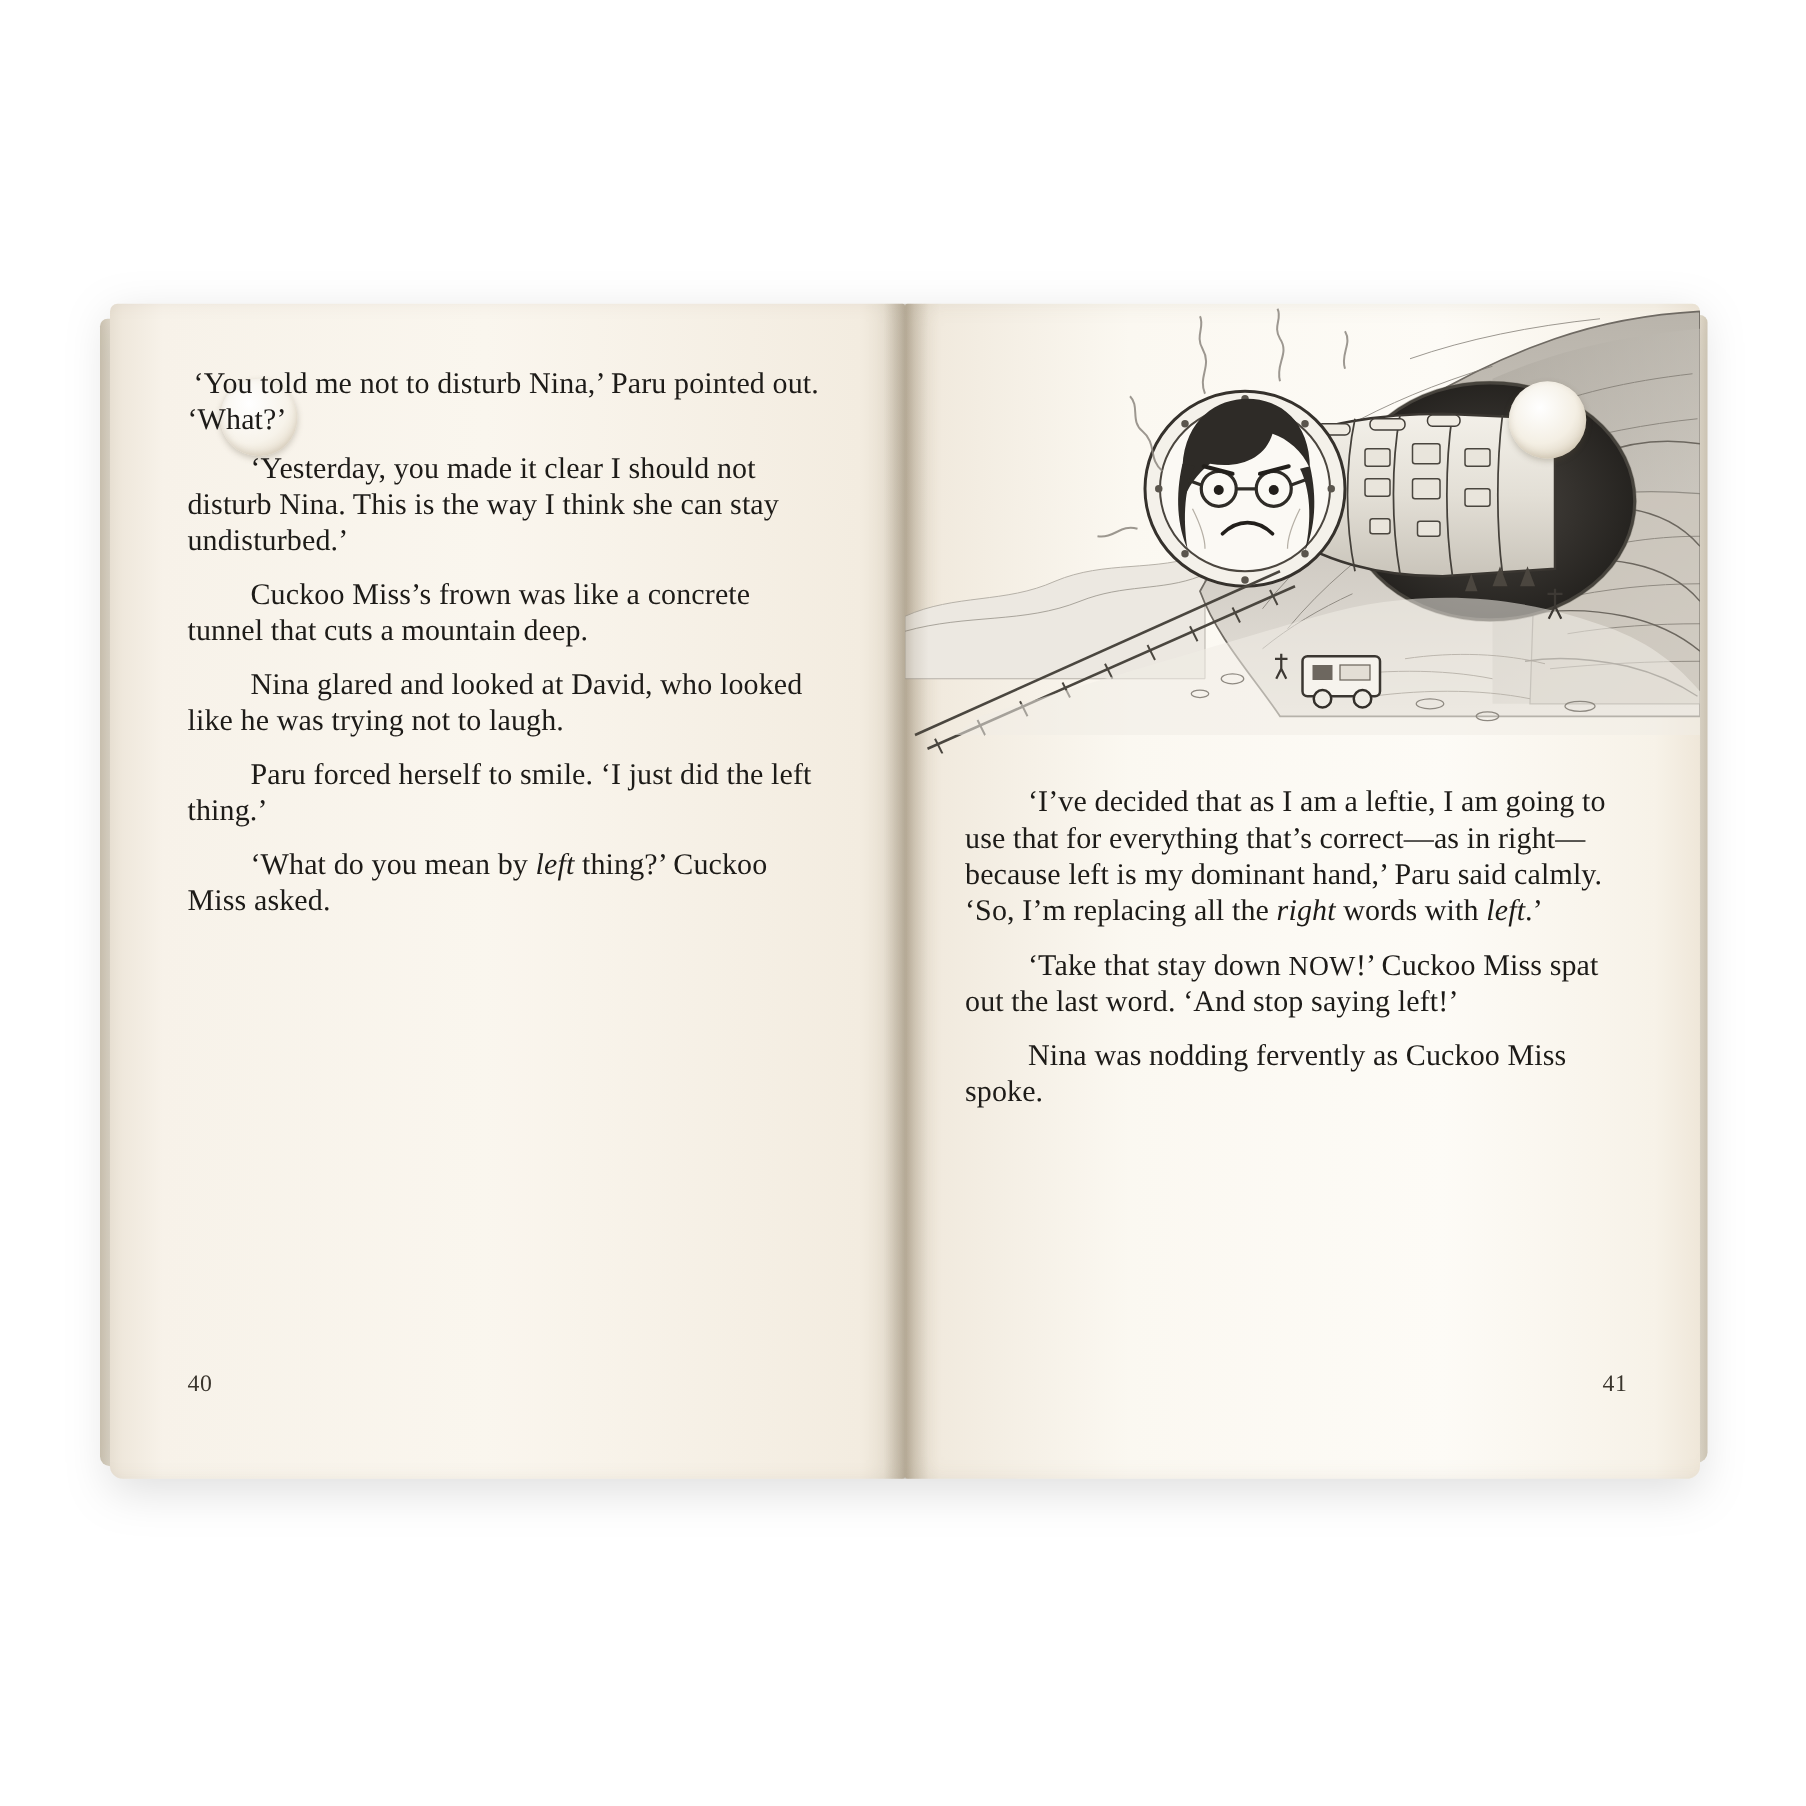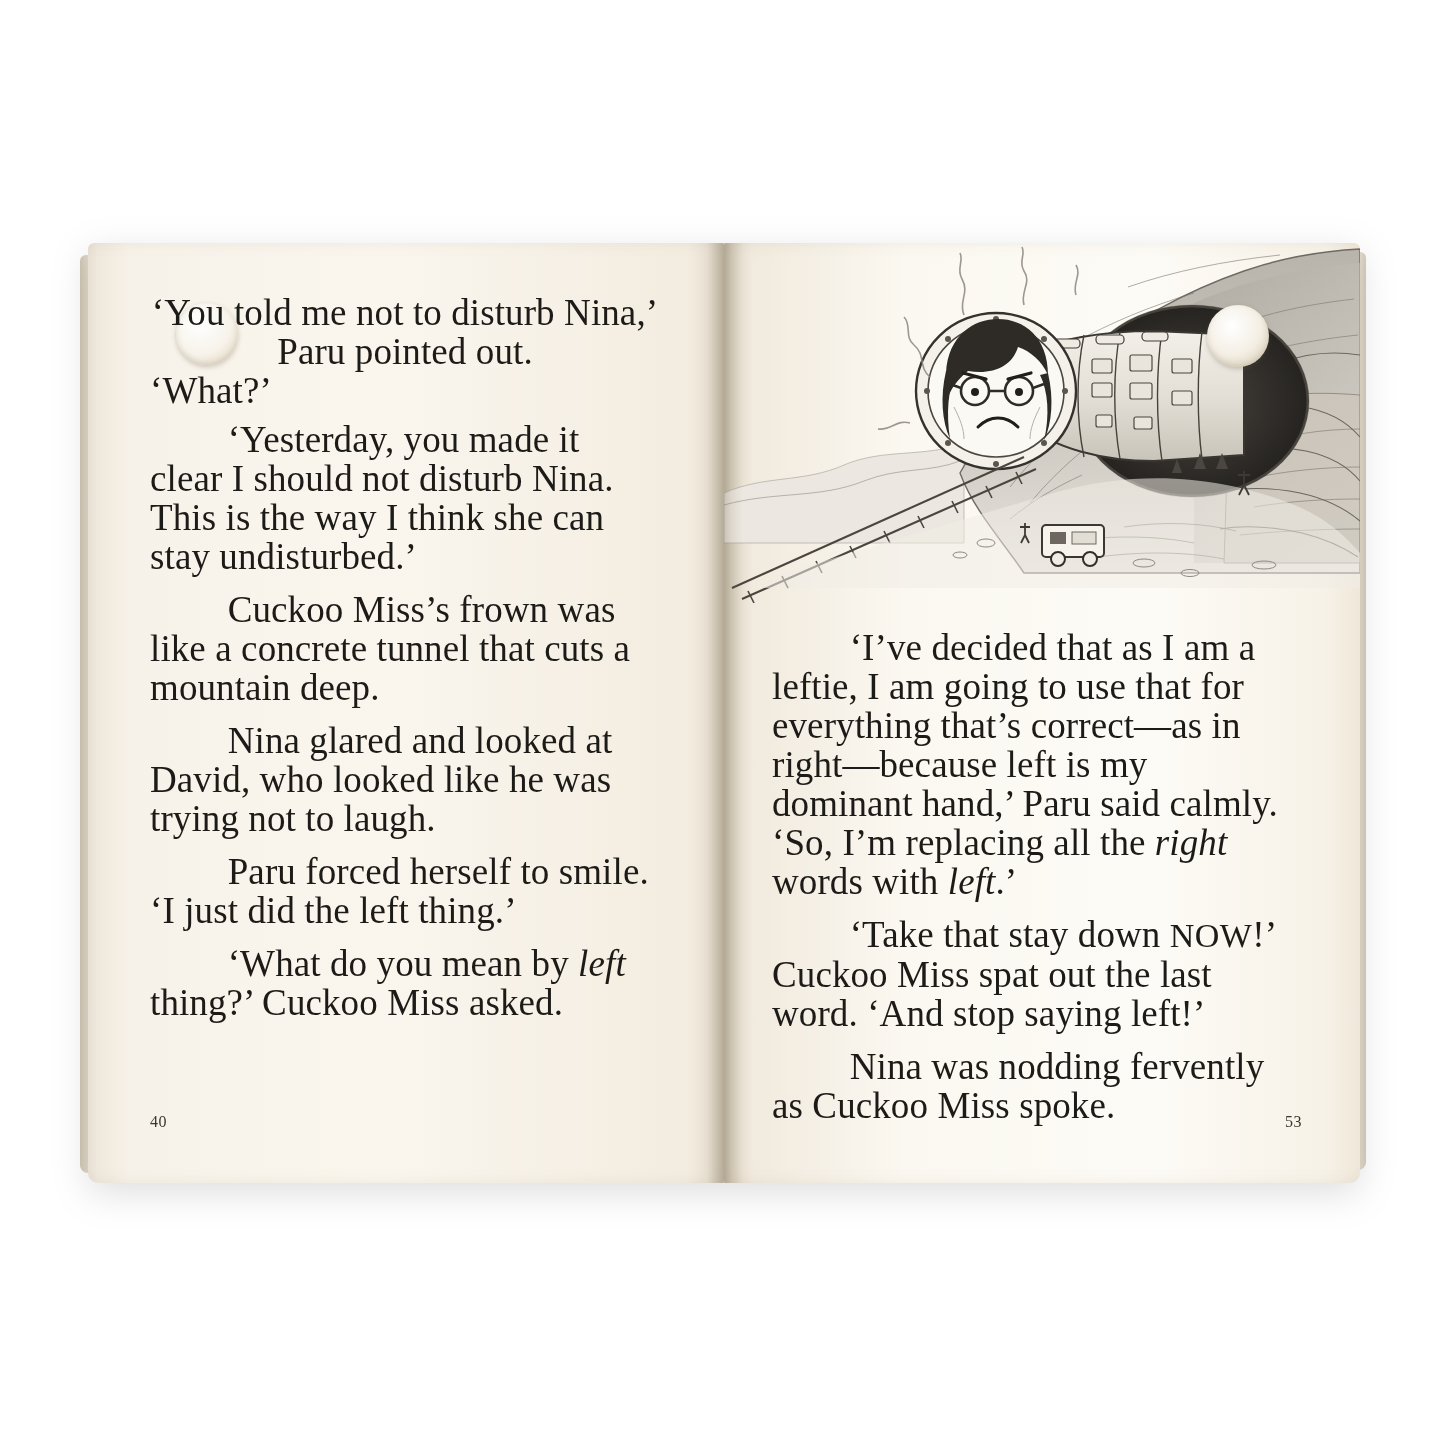"‘You told me not to" .col { font-size: 37px -> 24px; line-height: 39px -> 29px }
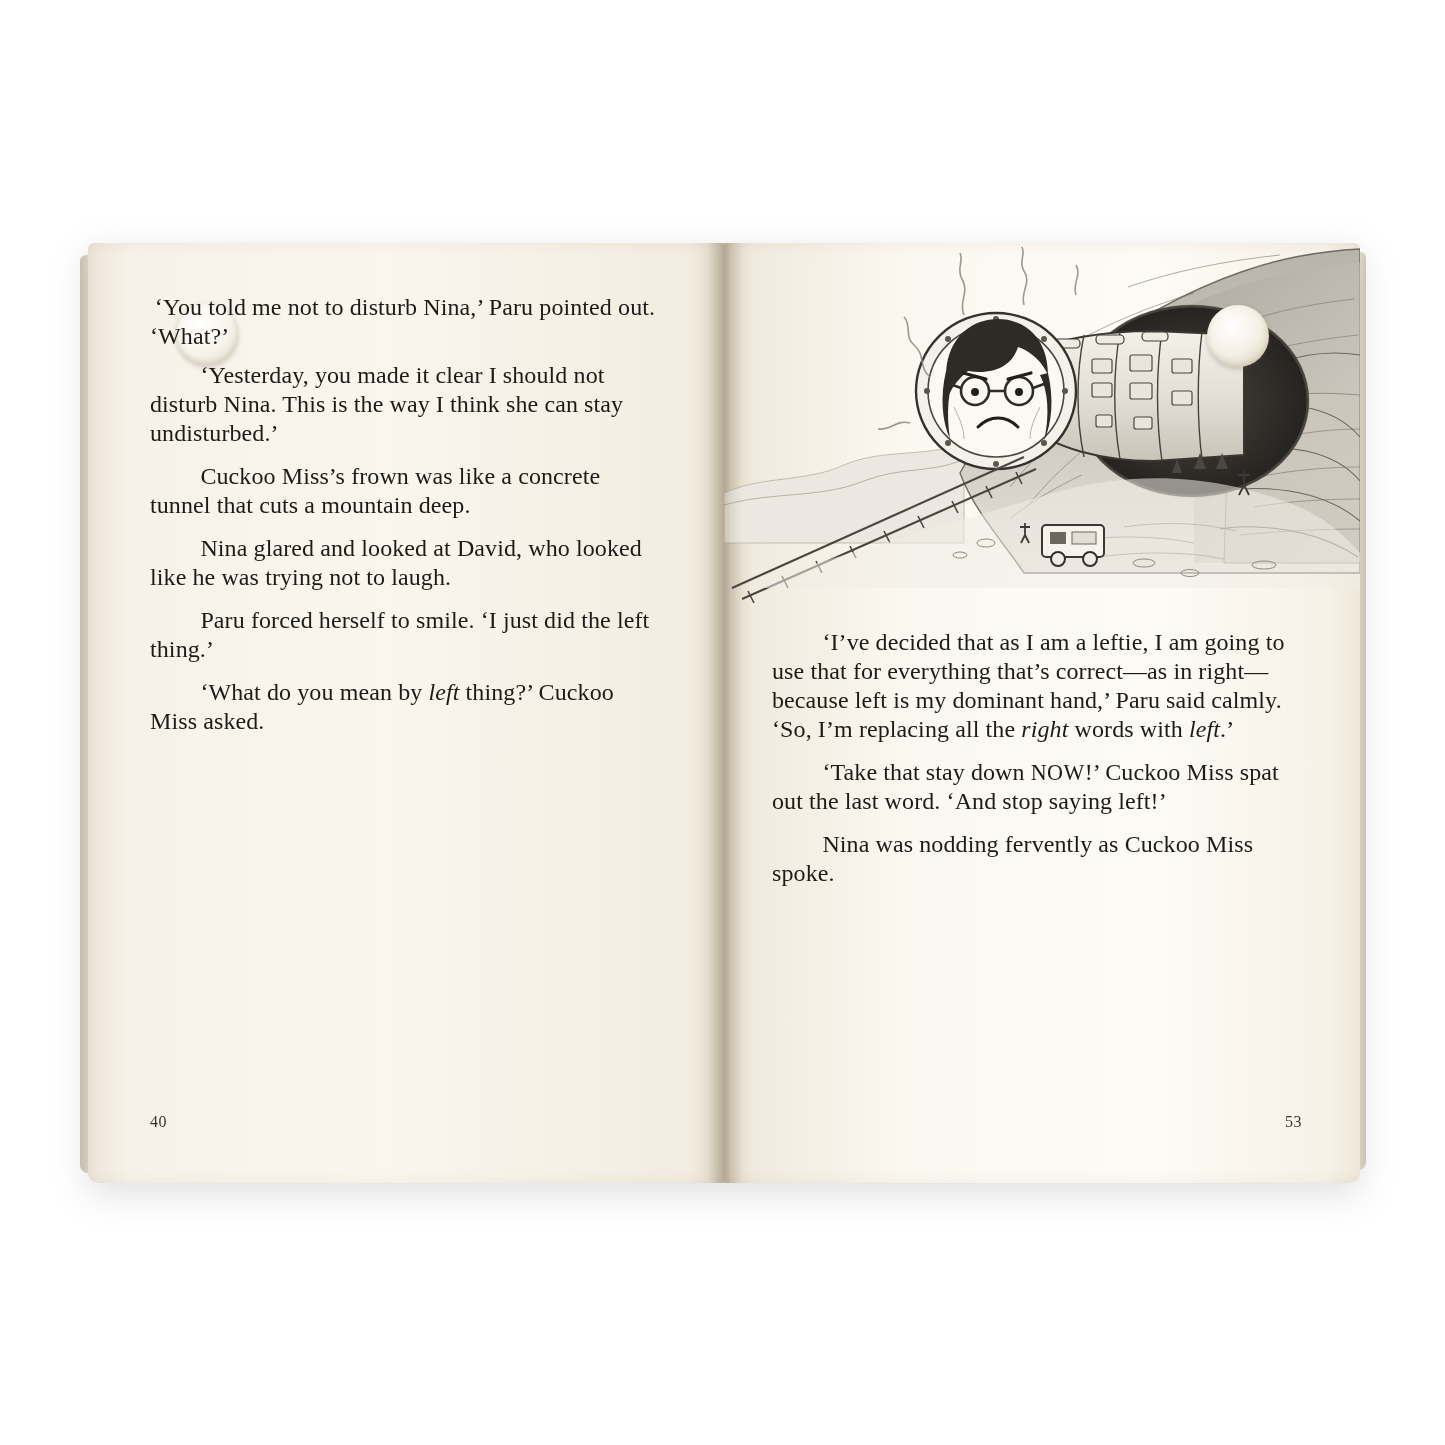"40" .folio { bottom: 52px -> 64px; font-size: 16px -> 19px }
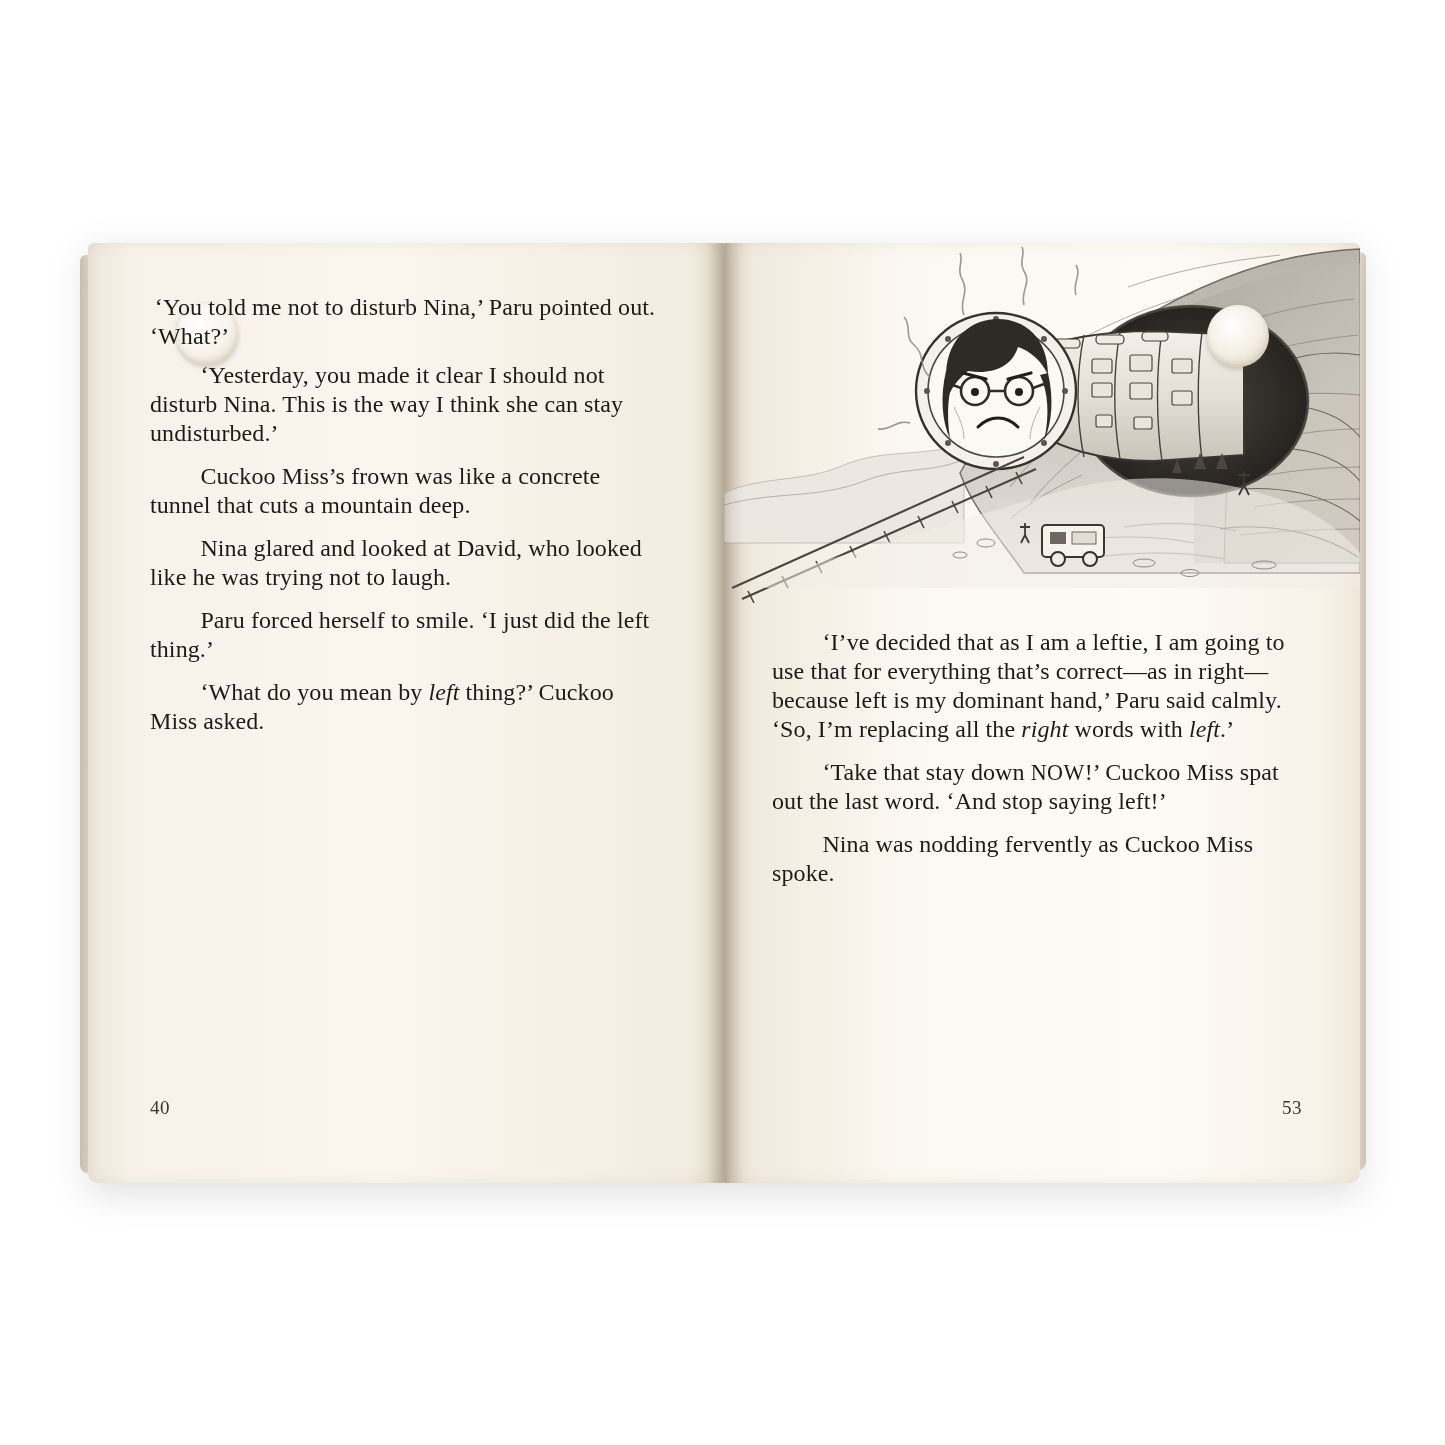"53" div.folio { text: 53 -> 41 }
